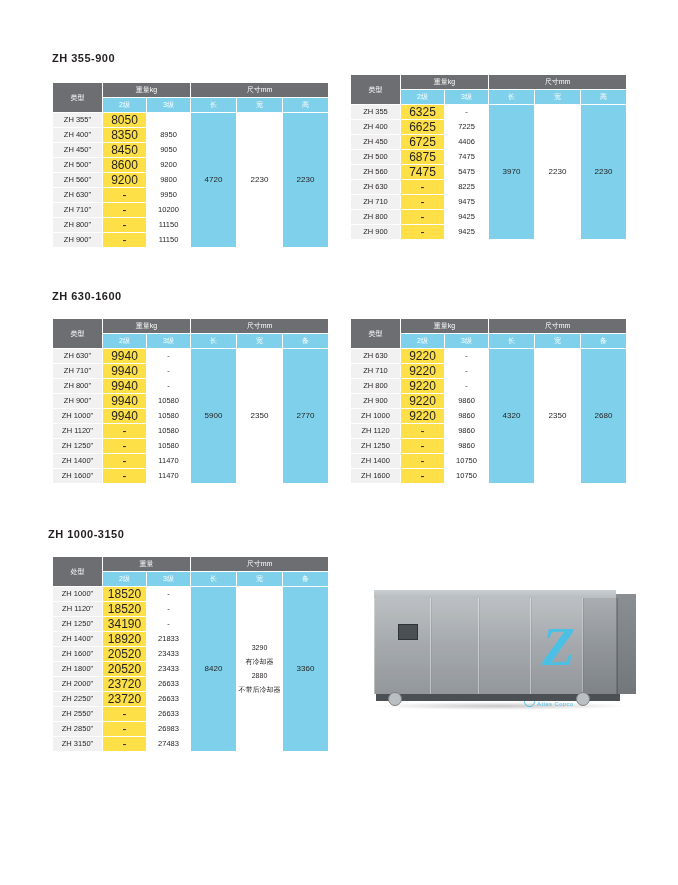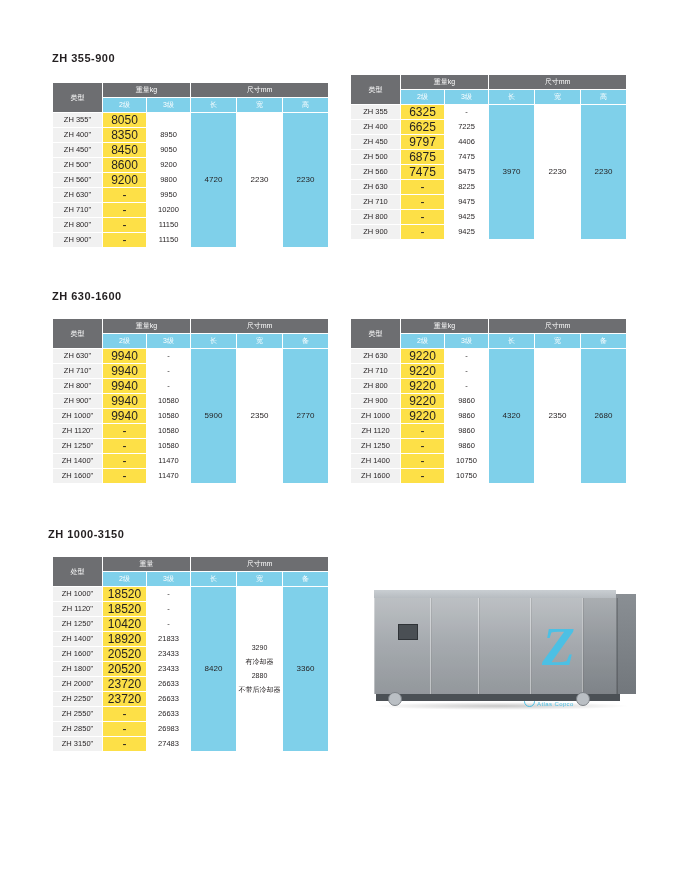"9797" td.cell-wt { text: 9797 -> 6725 }
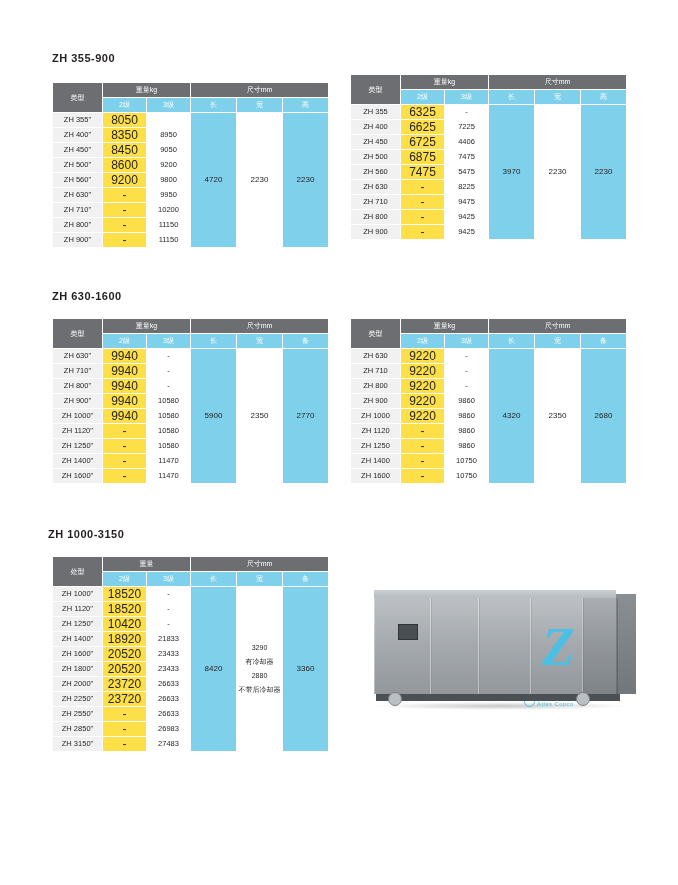"10420" td.cell-wt { text: 10420 -> 34190 }
